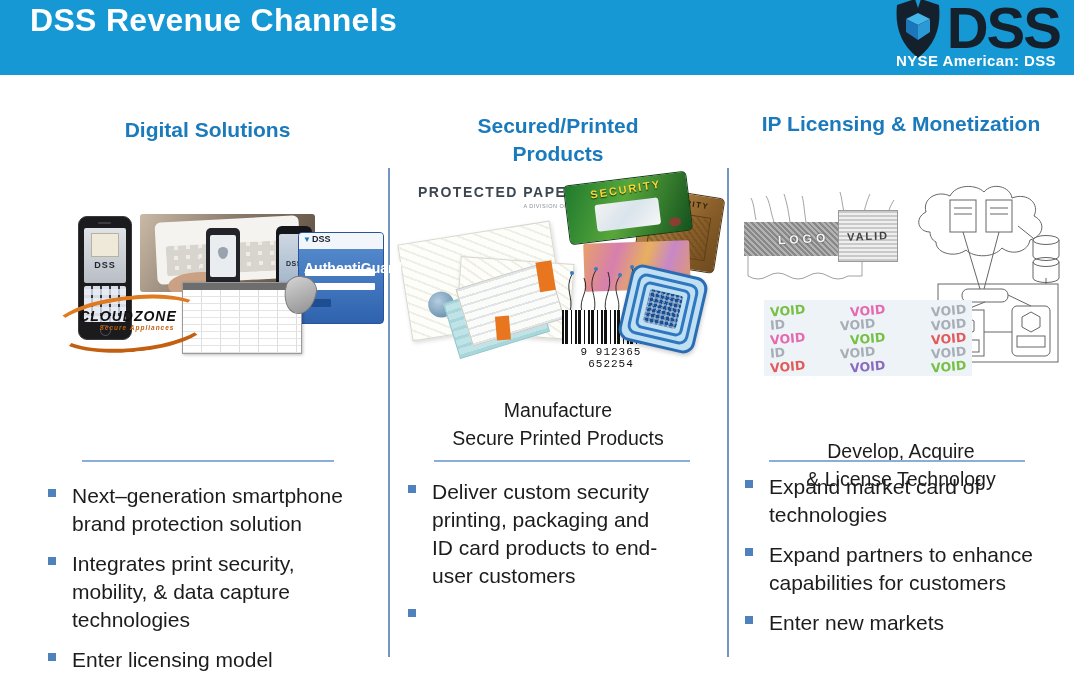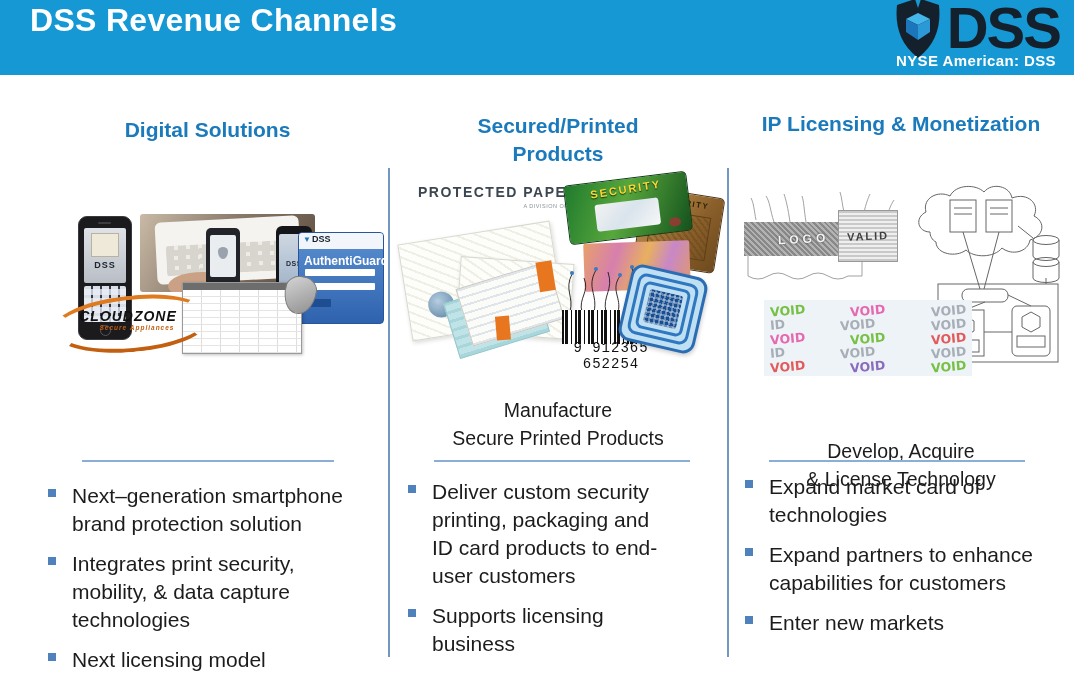"AuthentiGuard" .ag-title { font-size: 12px -> 14px; top: 21px -> 27px }
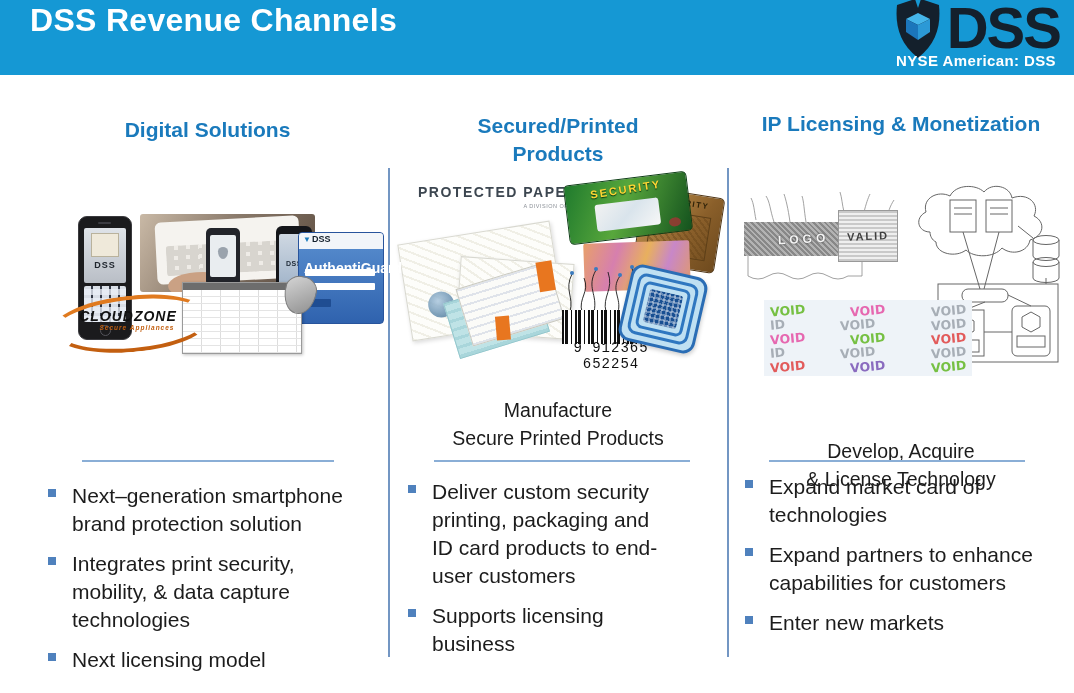"9 912365 652254" .bc-num { font-size: 14px -> 11px; top: 80px -> 86px }
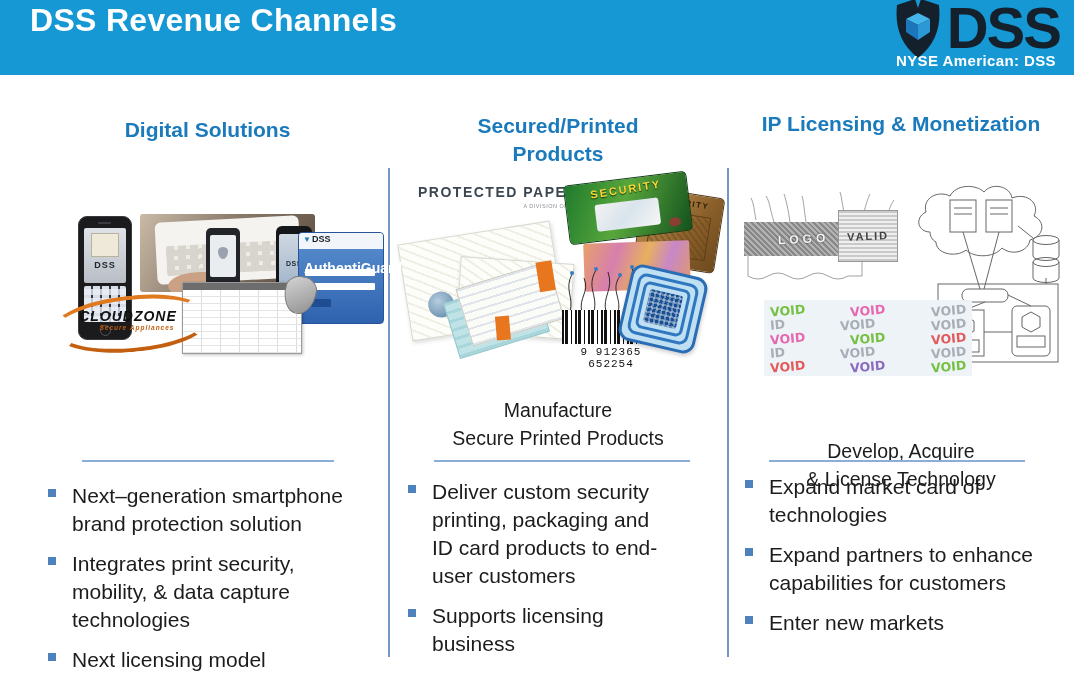"Supports licensing business" span { html: <span>Supports licensing business</span> -> none }
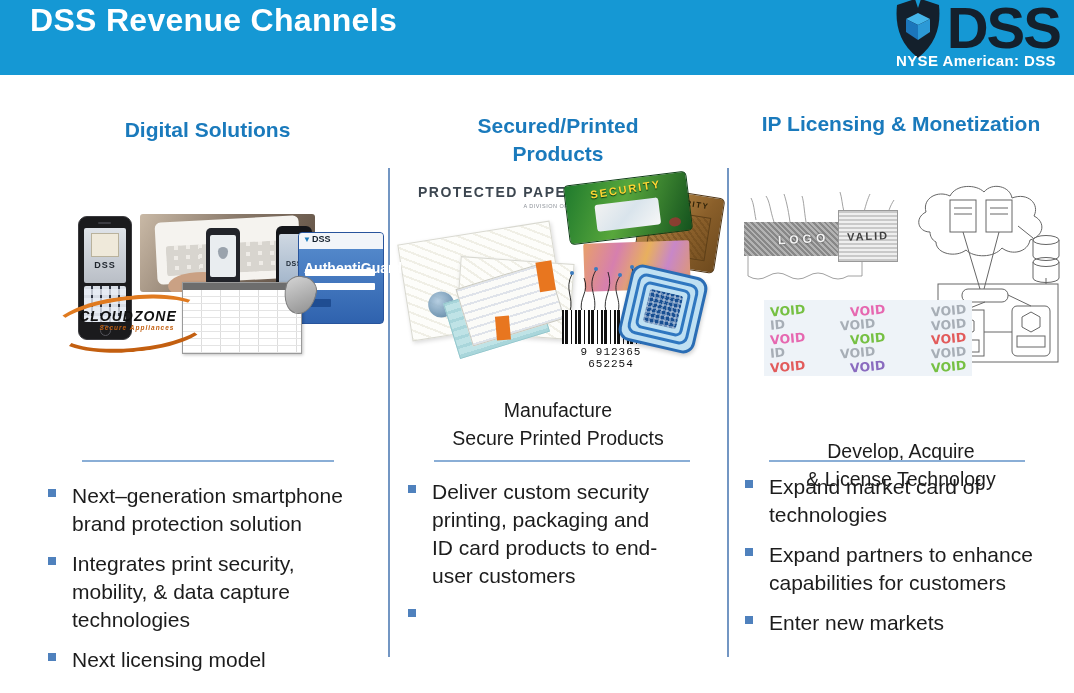"Next licensing model" span { text: Next -> Enter }
